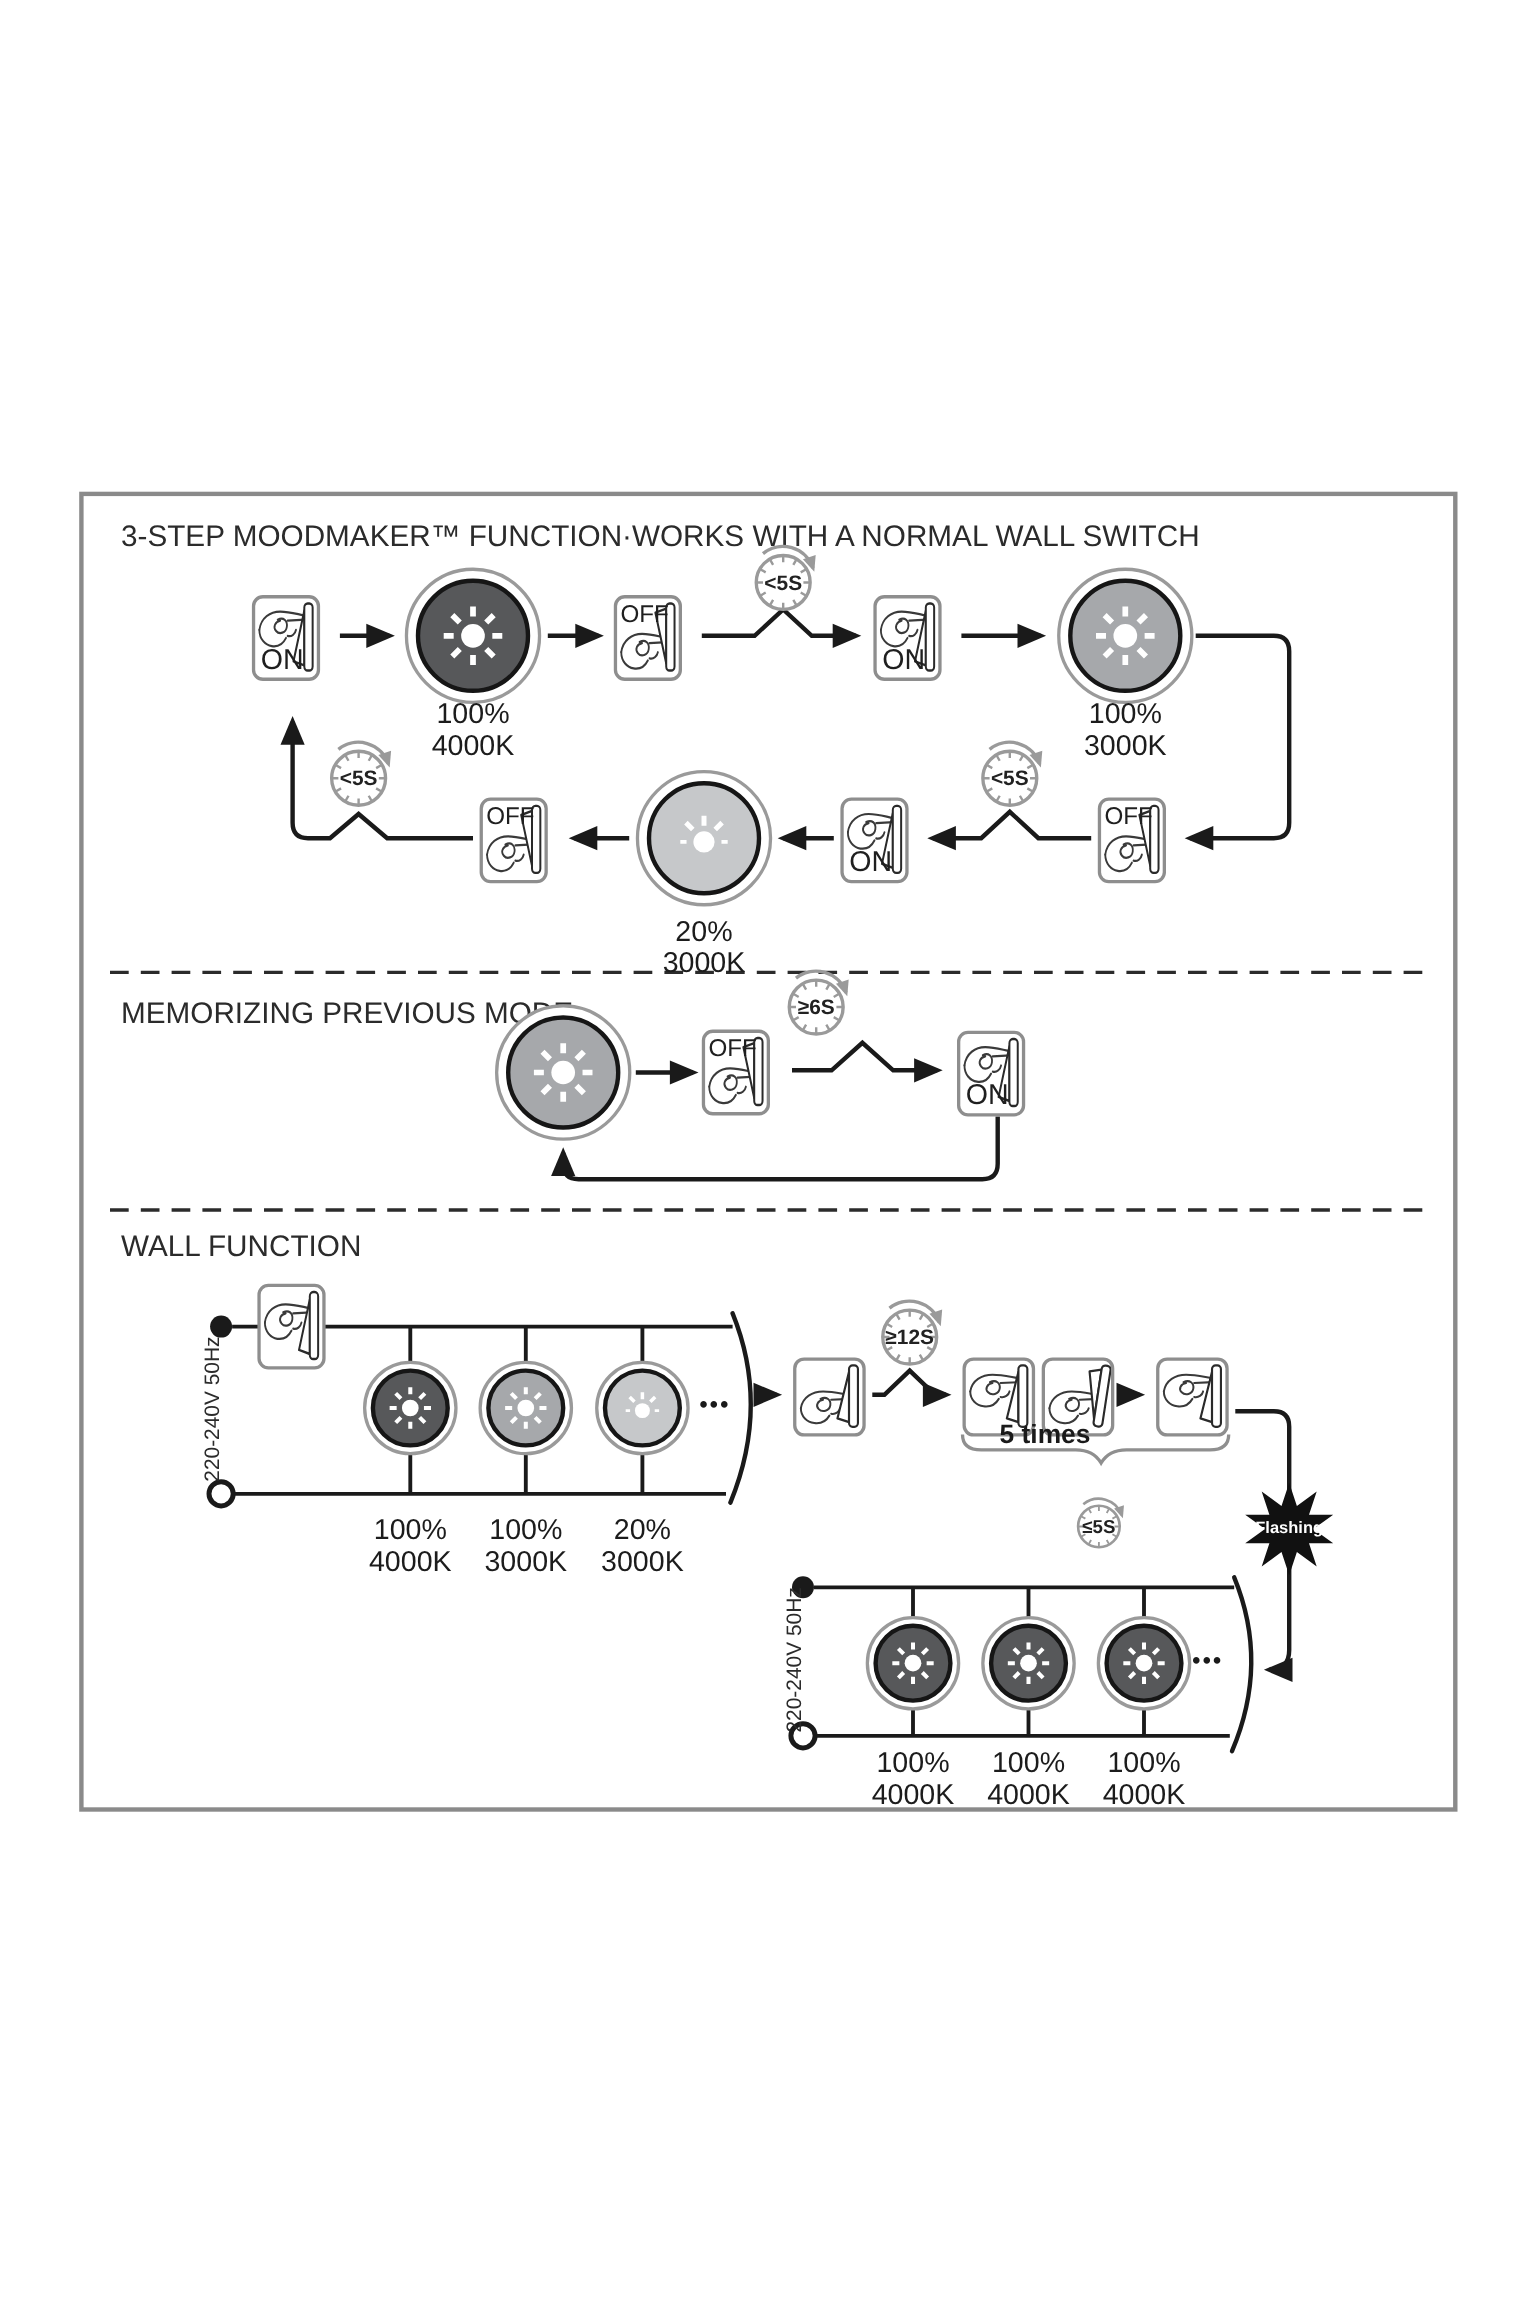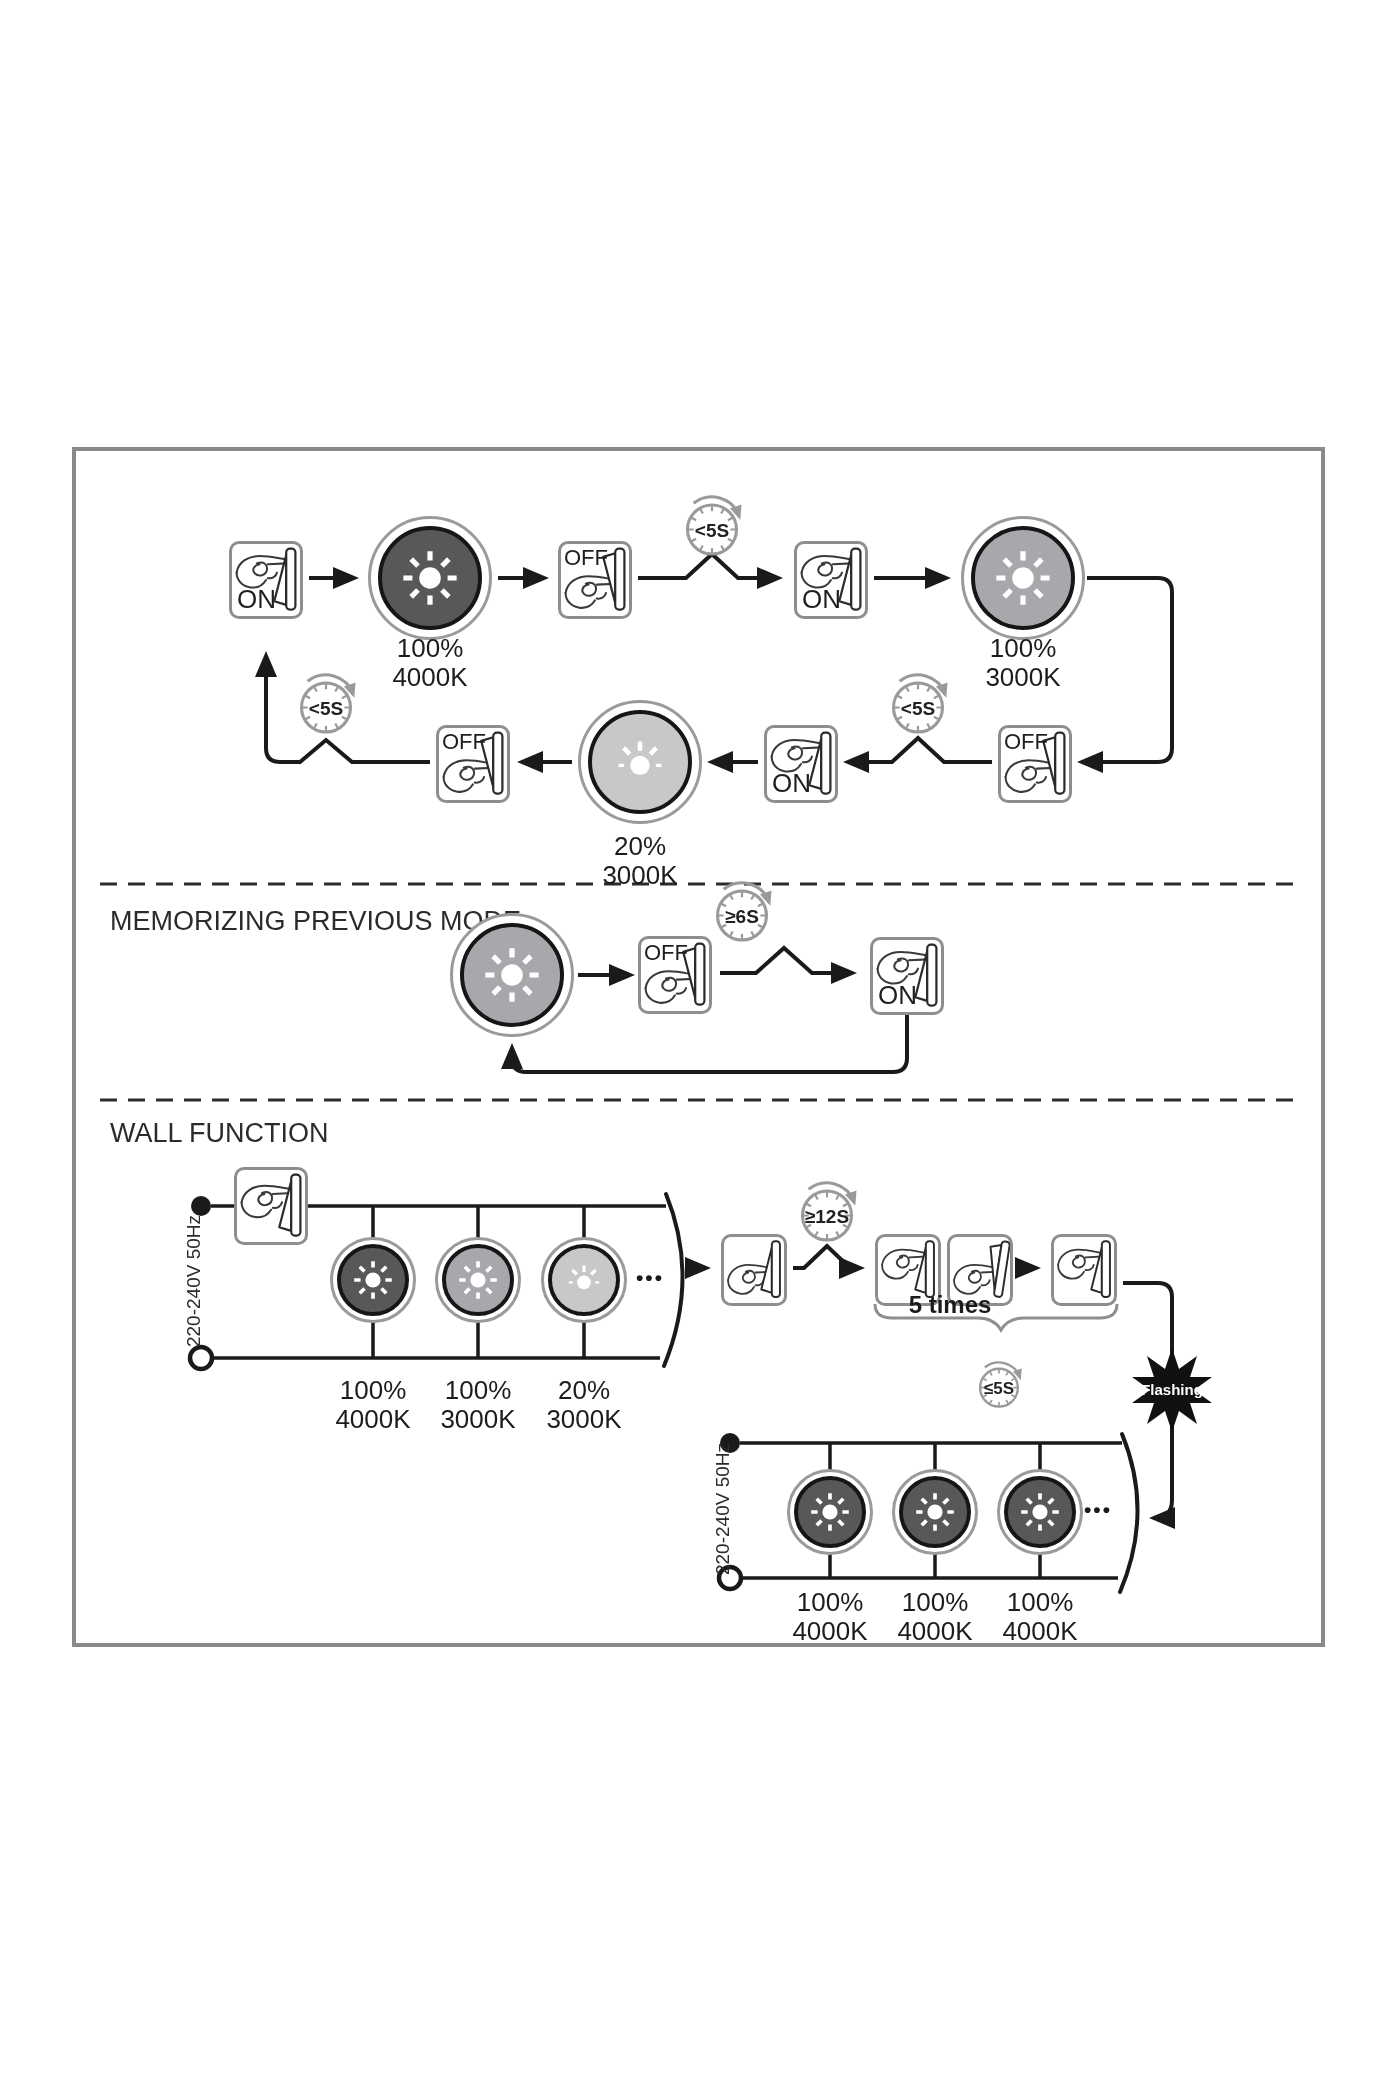"3-STEP MOODMAKER™ FUNCTION·WORKS WITH A" div.sec-title { html: none -> <div>3-STEP MOODMAKER™ FUNCTION·WORKS WITH A NORMAL WALL SWITCH</div> }
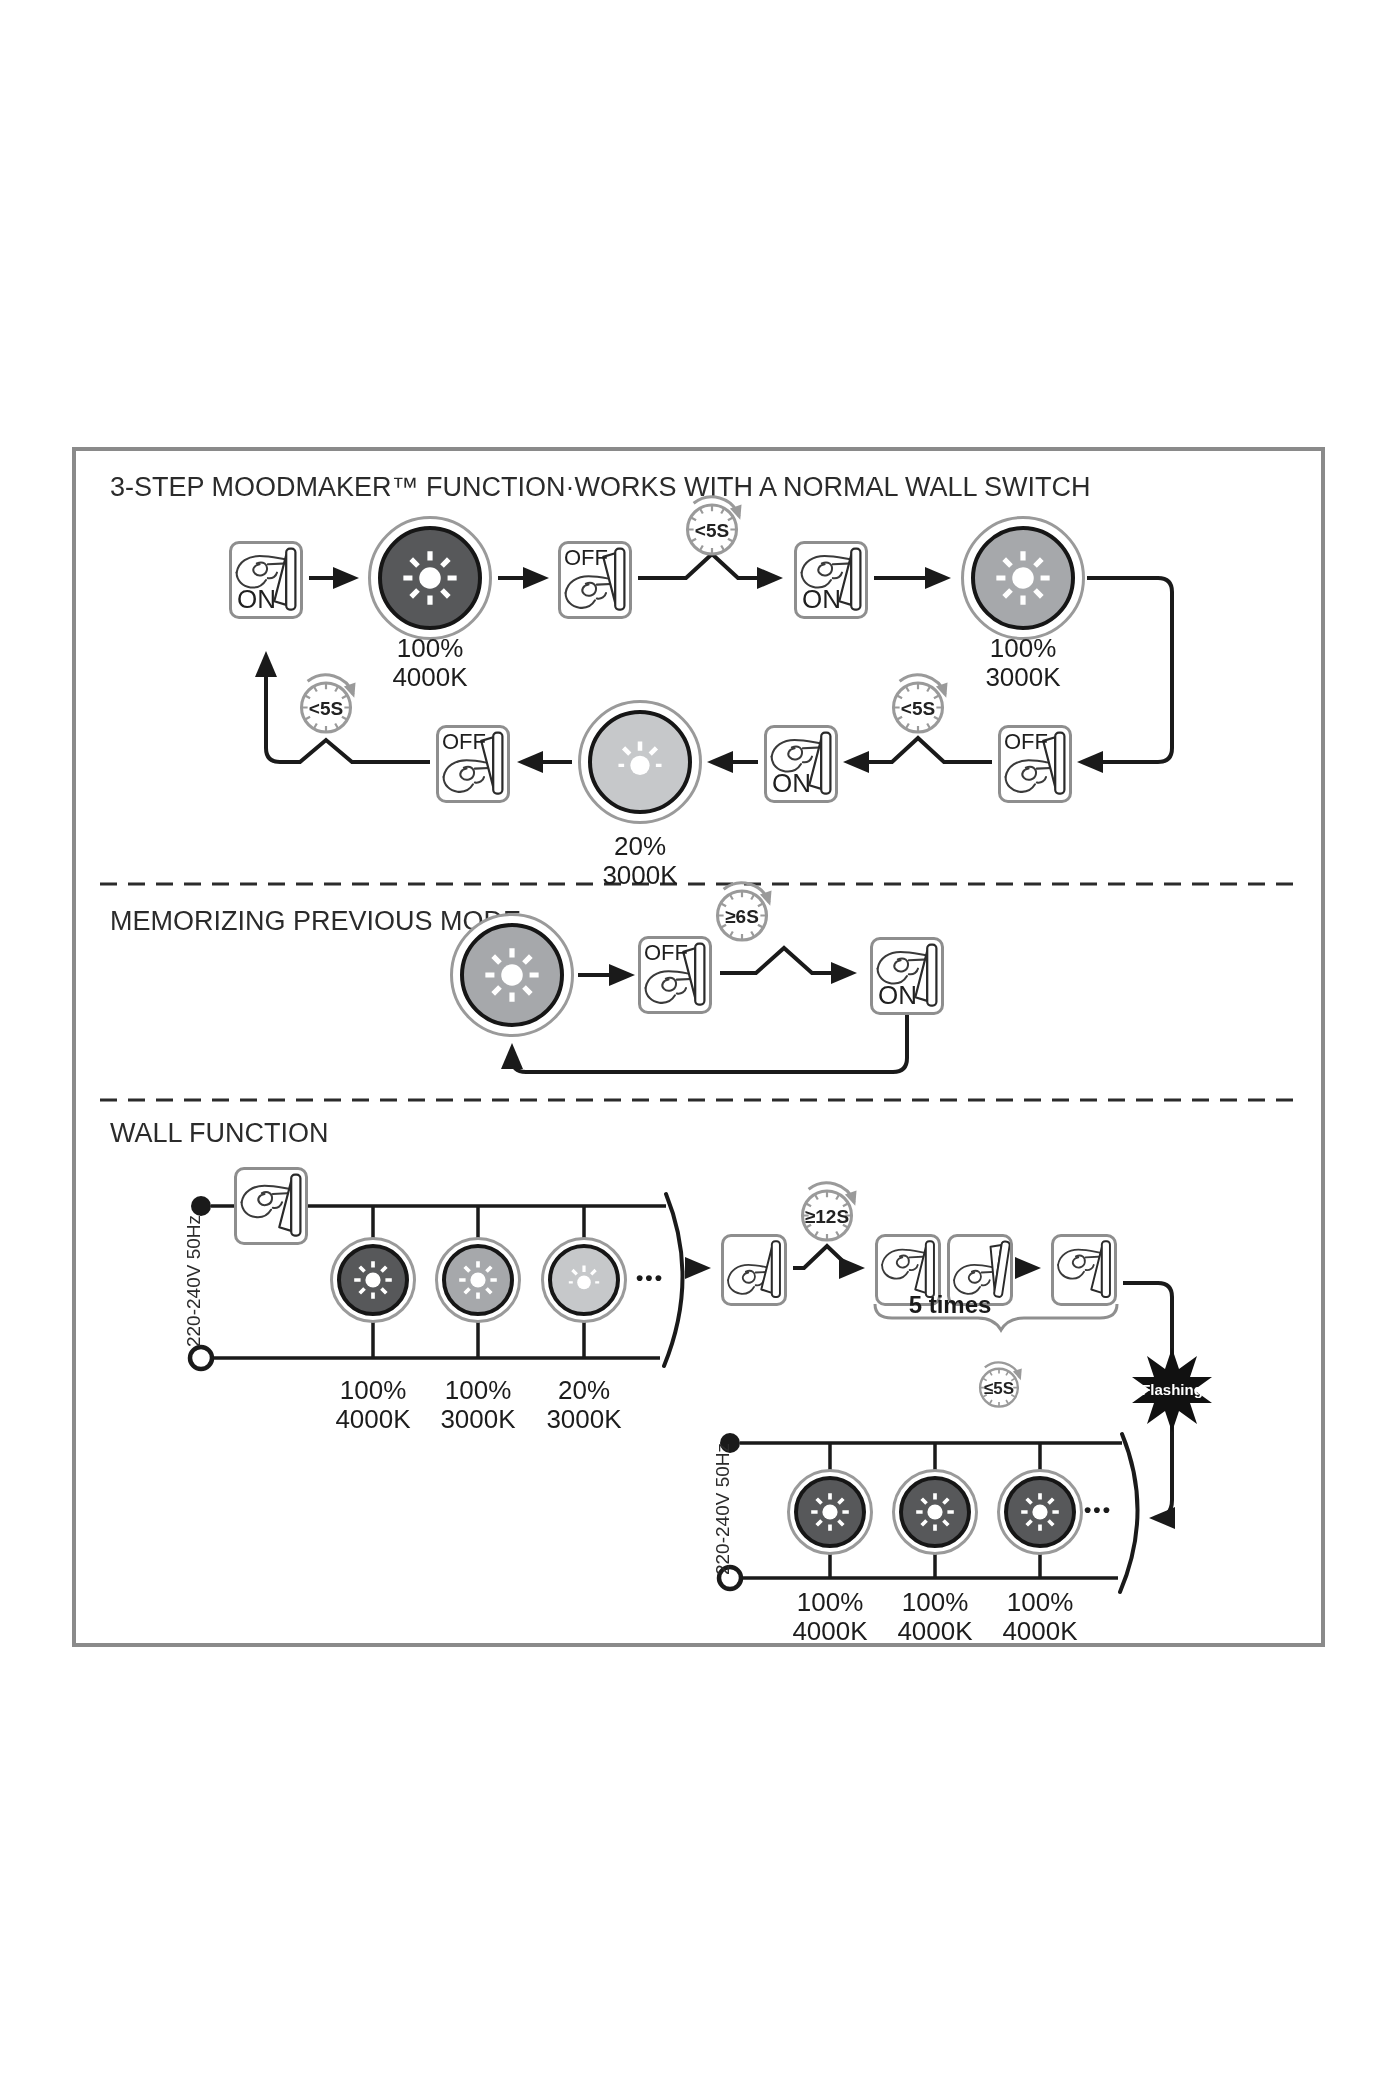"OFF" .switch { width: 74px -> 62px }
